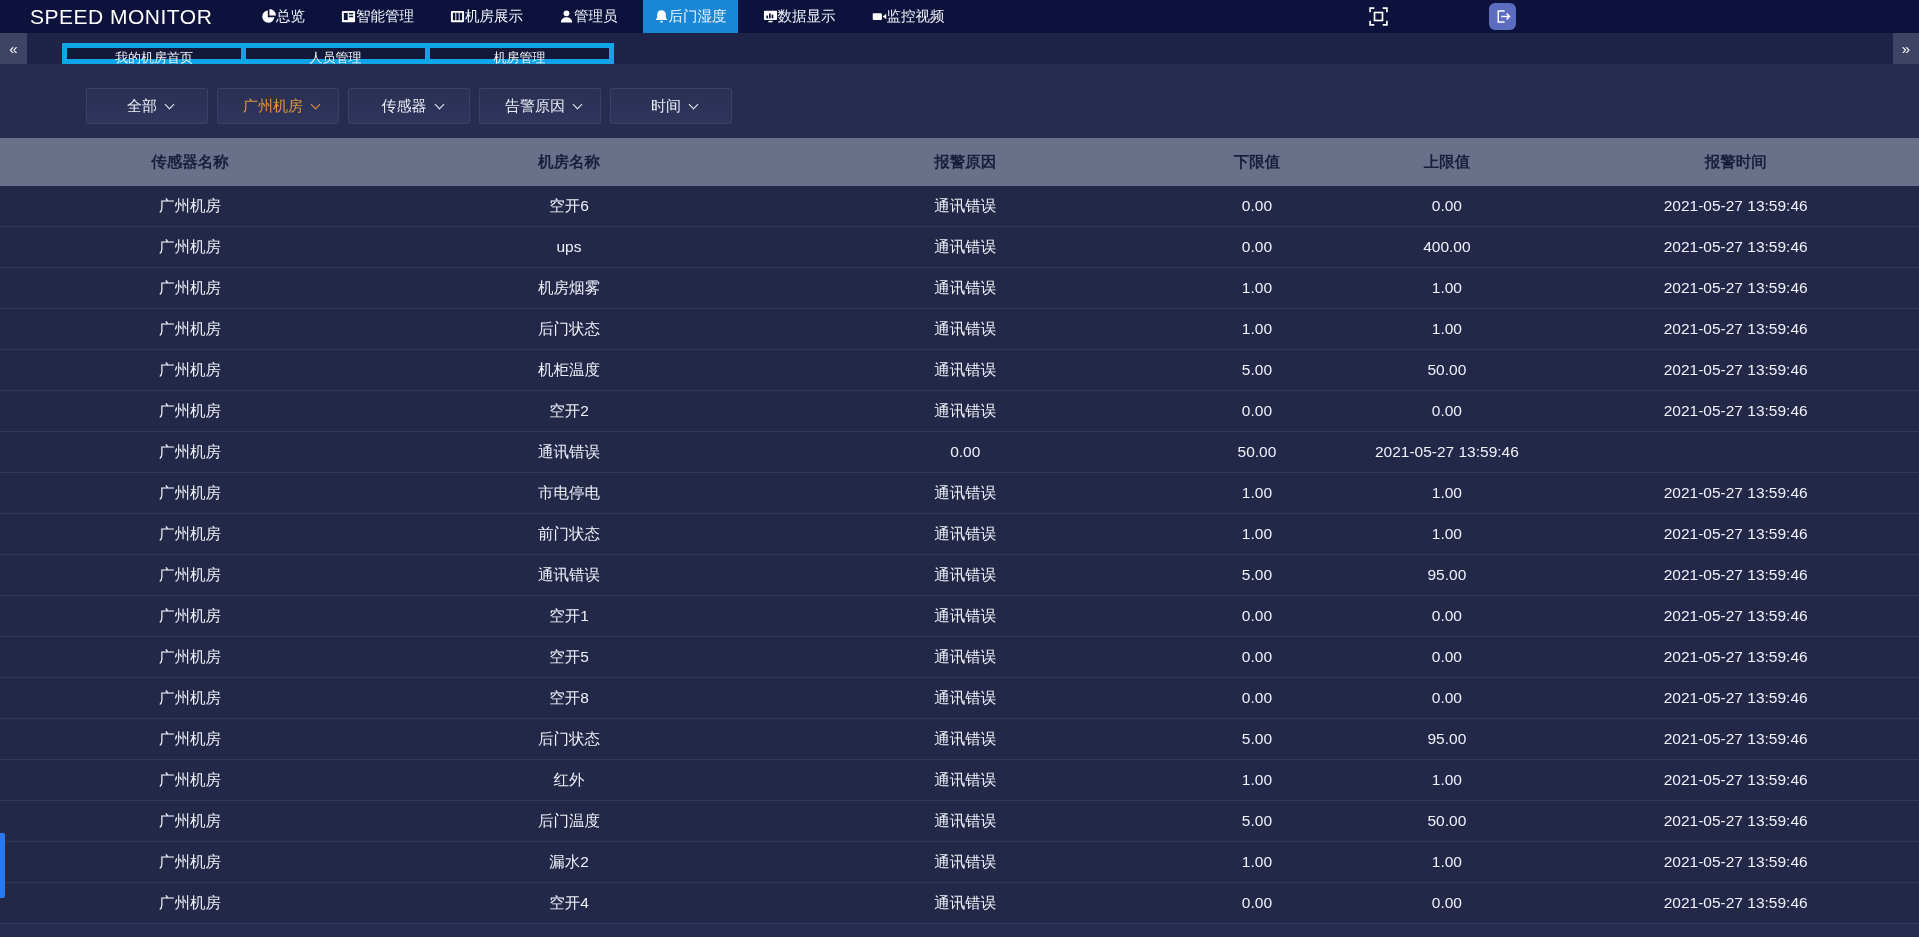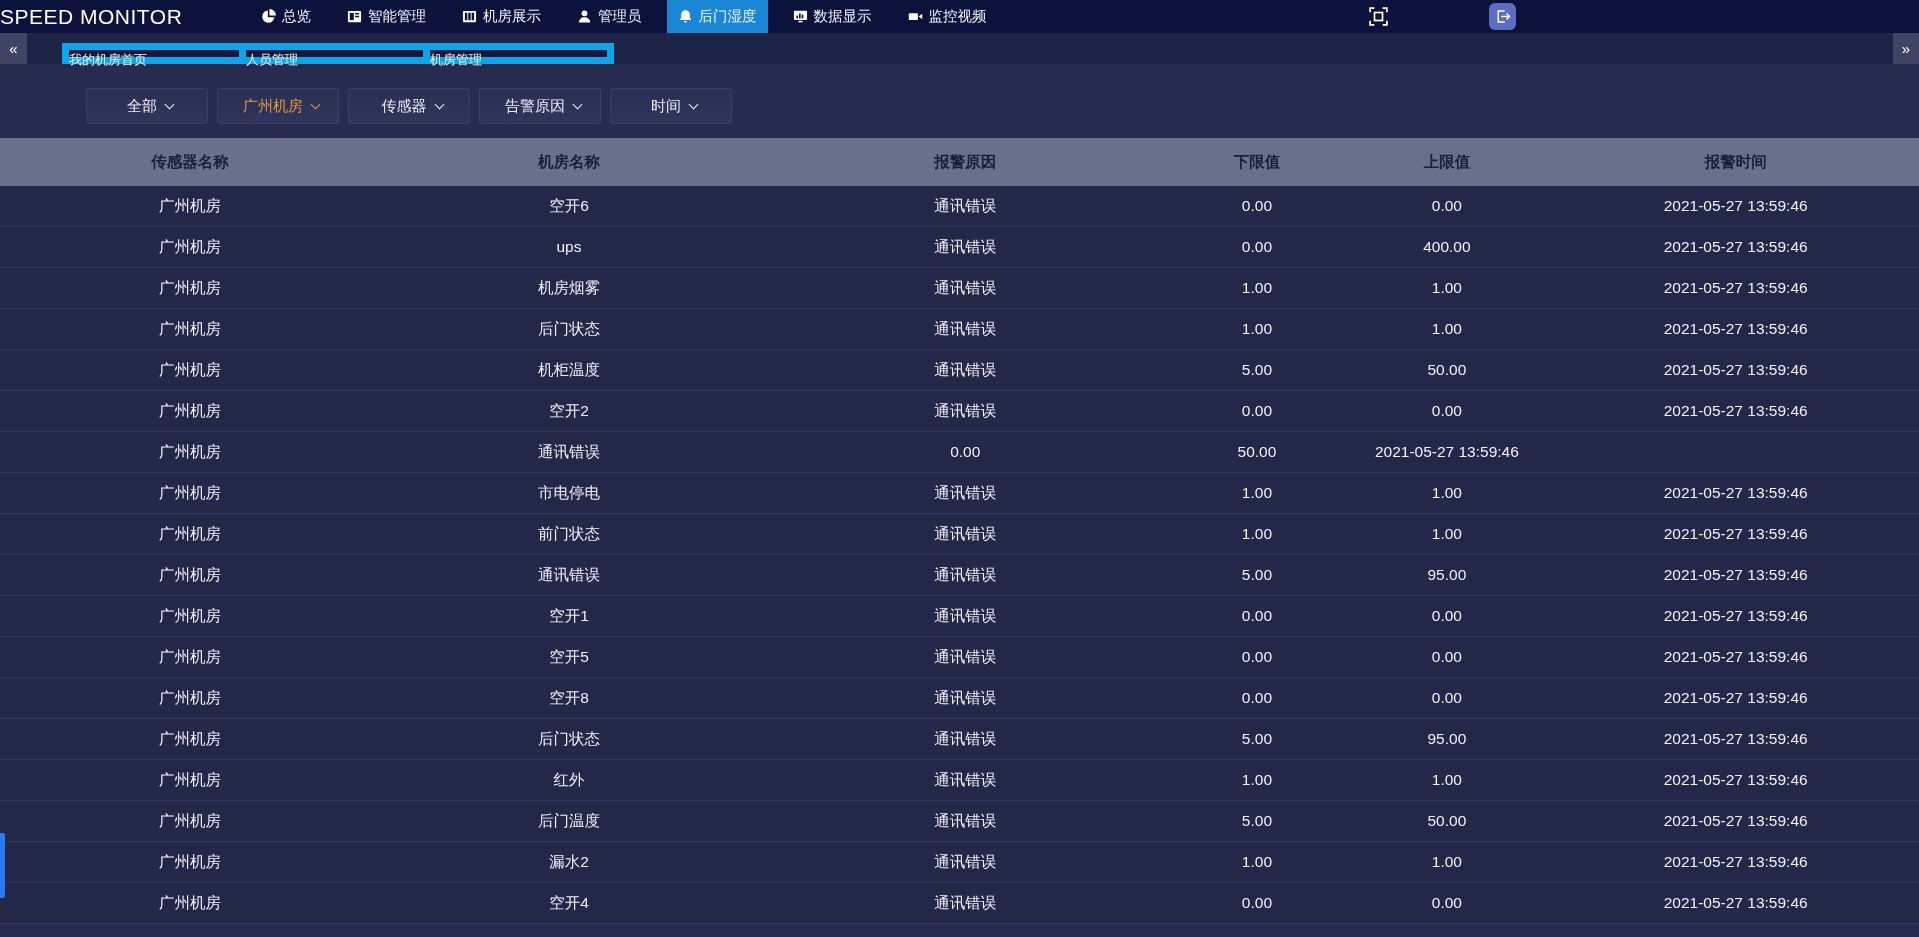"SPEED MONITOR" .logo { padding-left: none -> 30px }
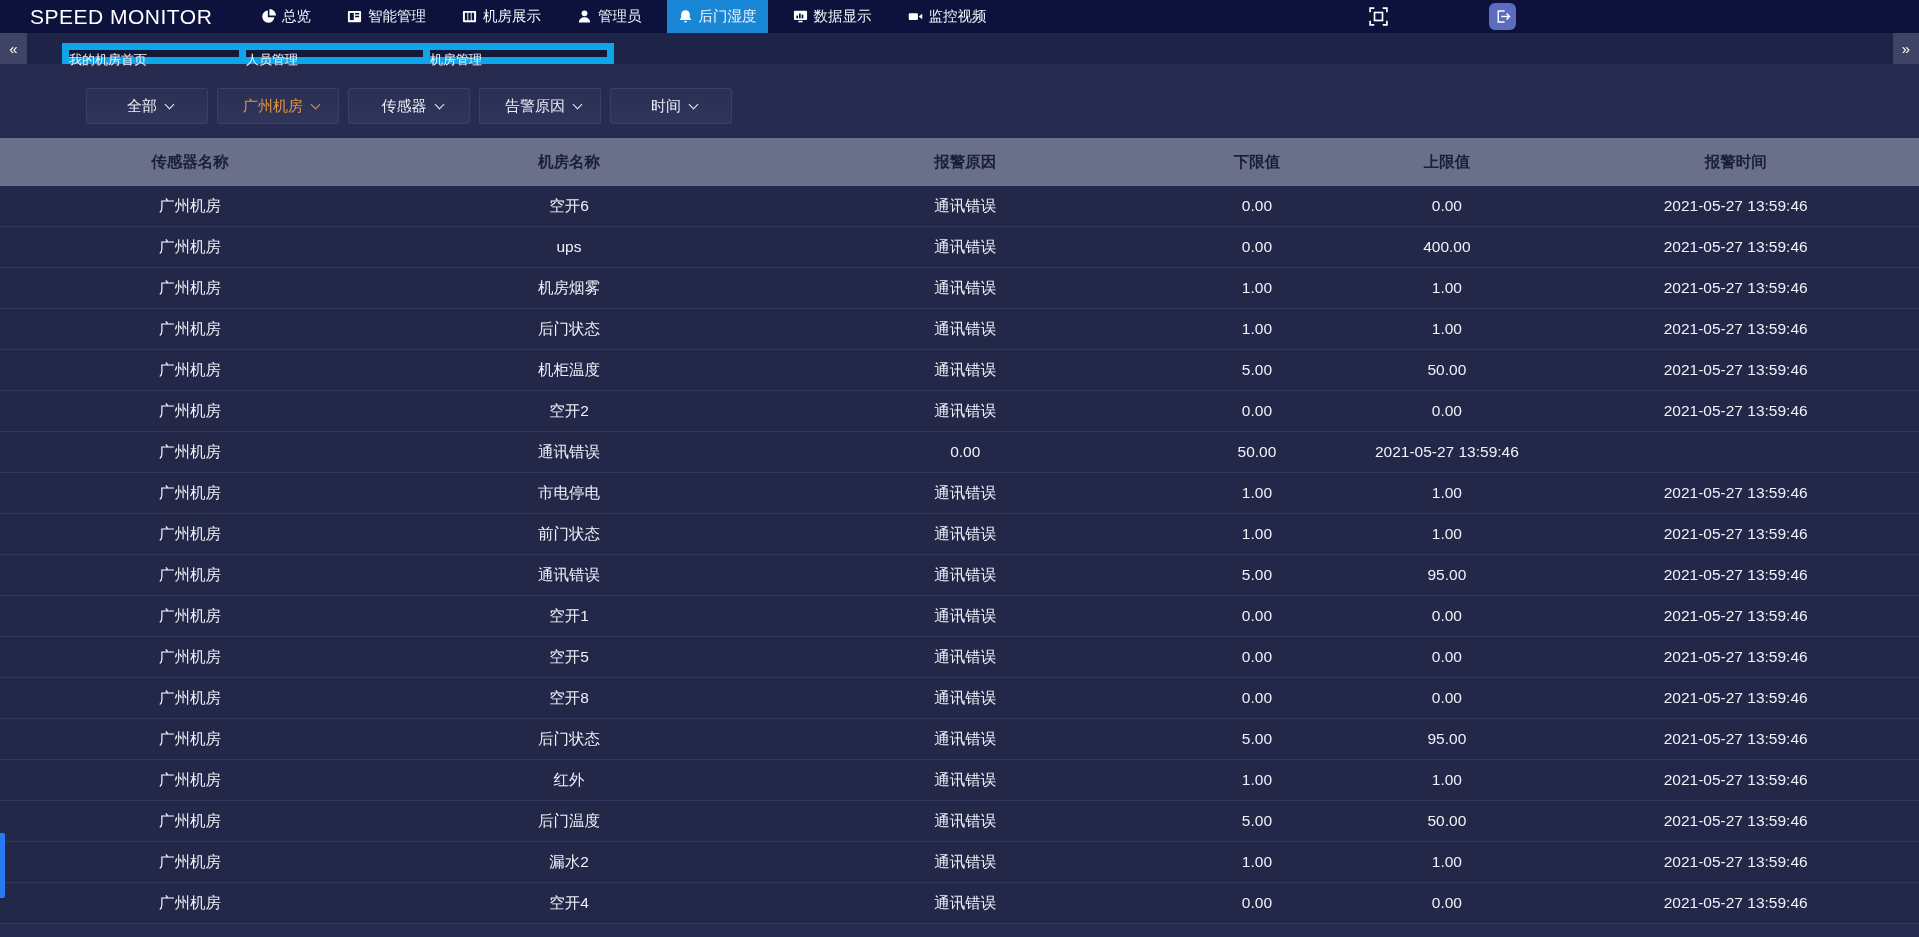"总览" .nav-item { gap: 6px -> none }
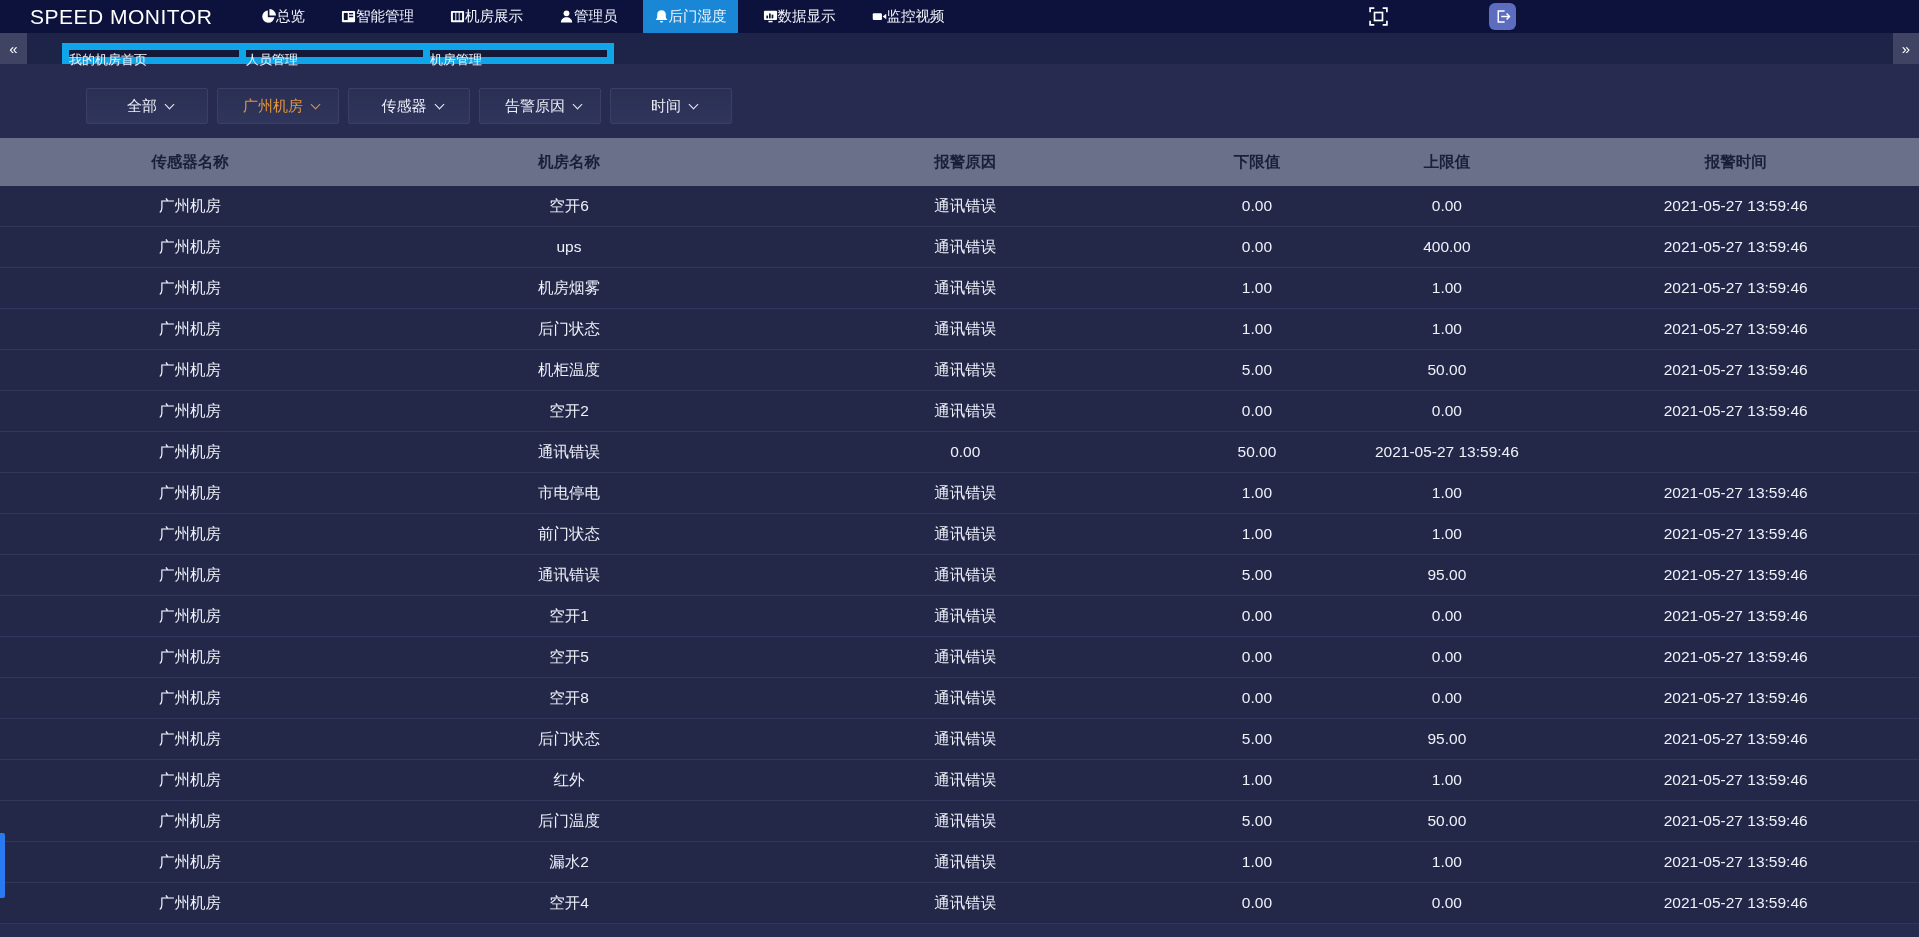"我的机房首页" .tab { border: 7px solid #0ea5e9 -> 5px solid #0ea5e9; text-align: left -> center }
